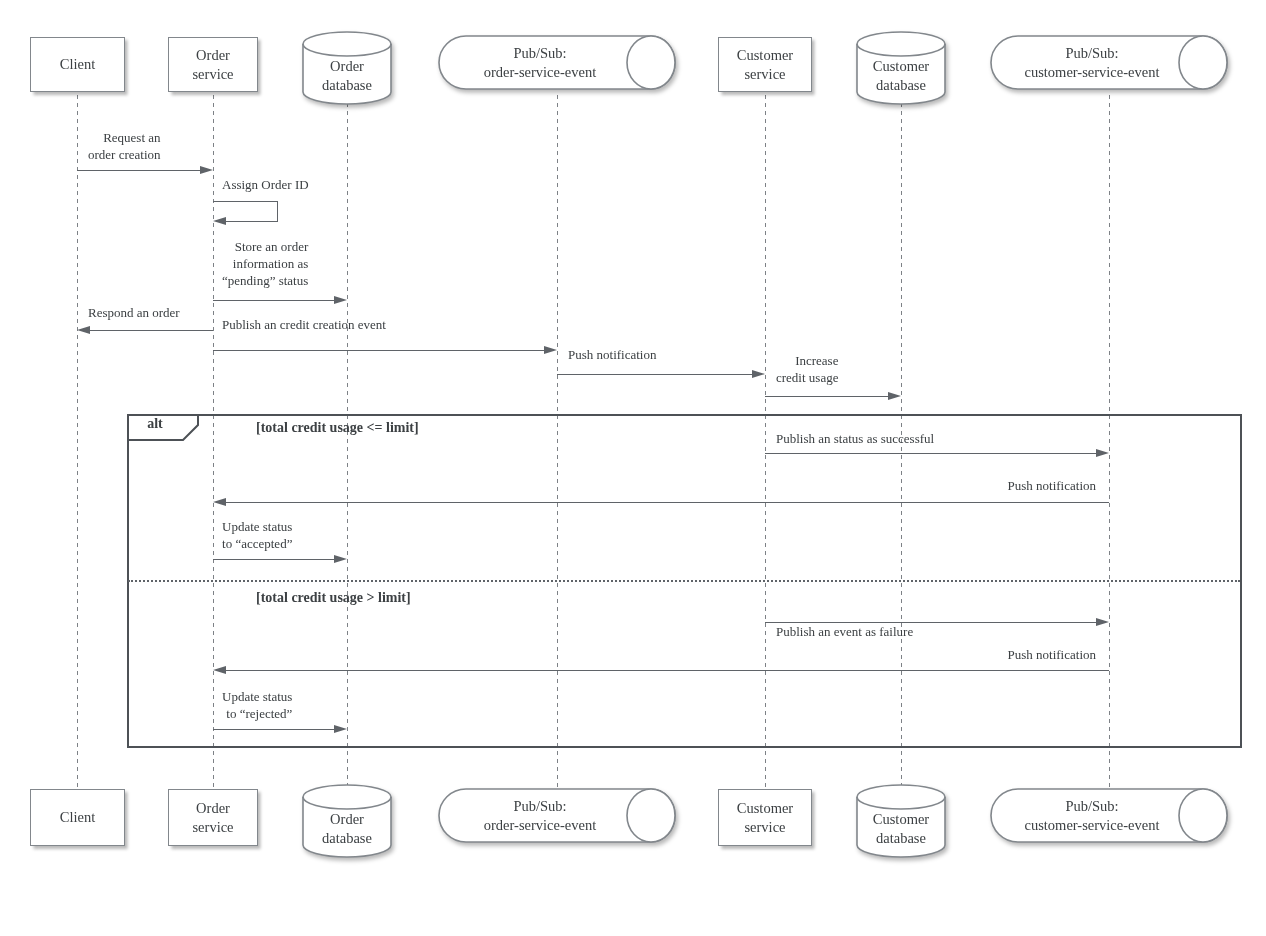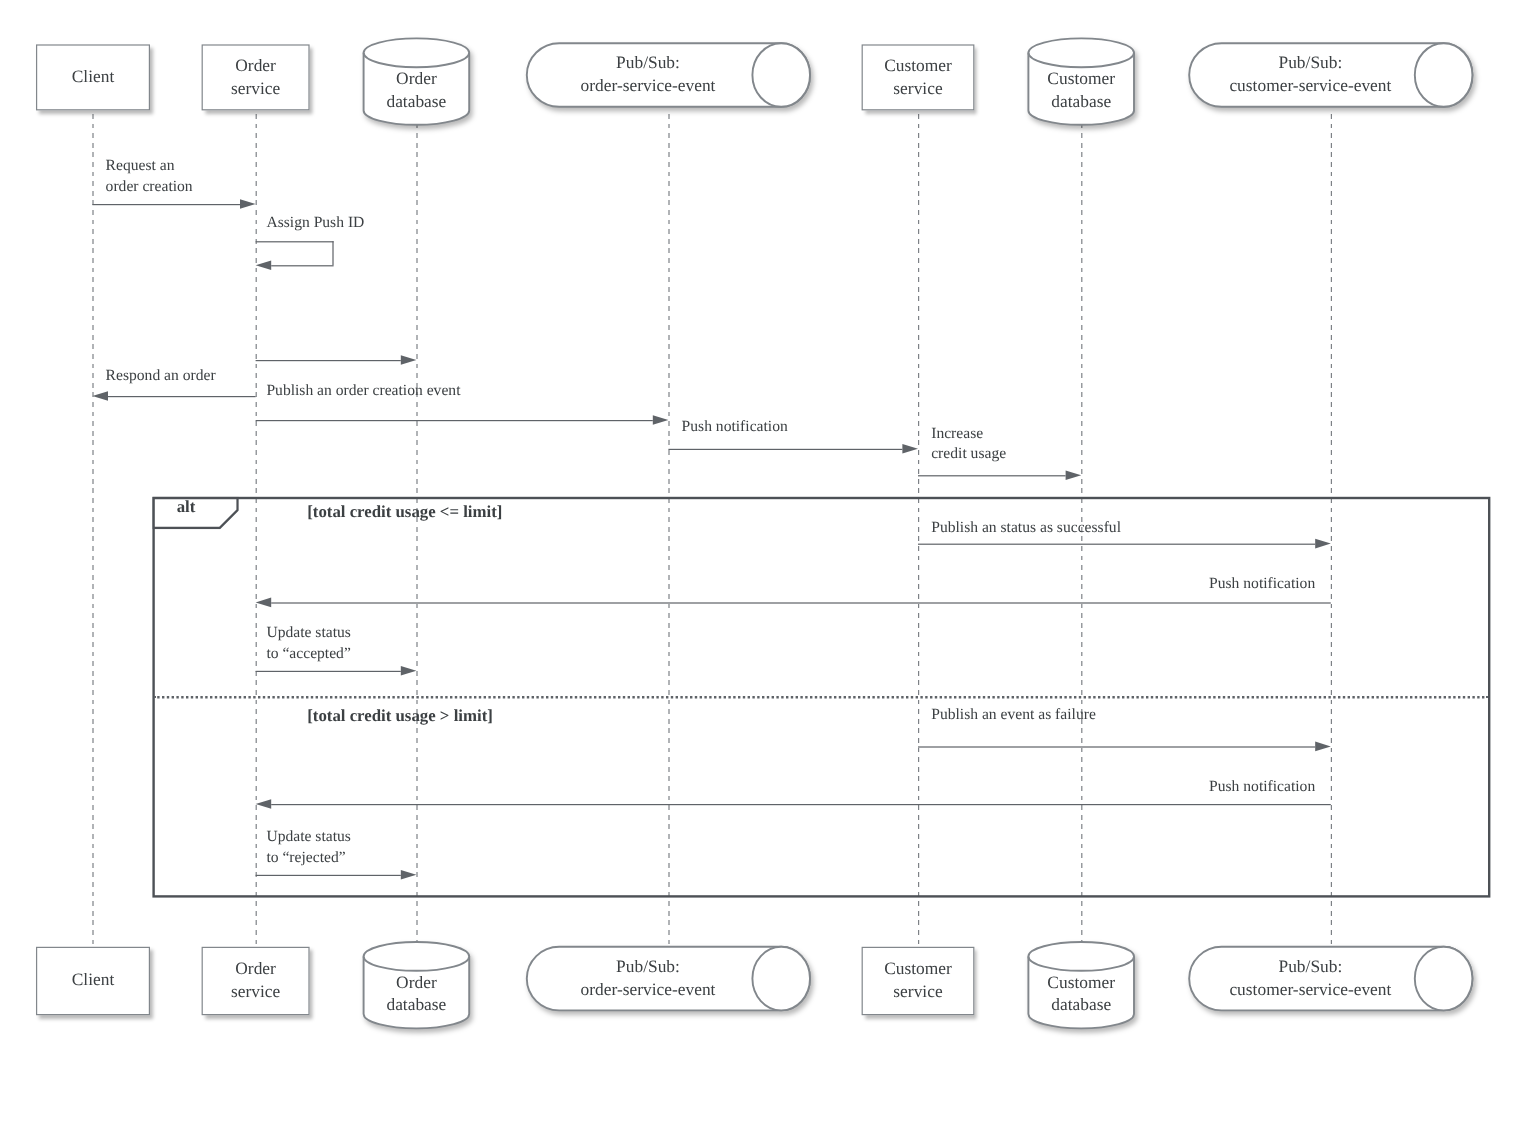"Request an" .msg { text-align: none -> right }
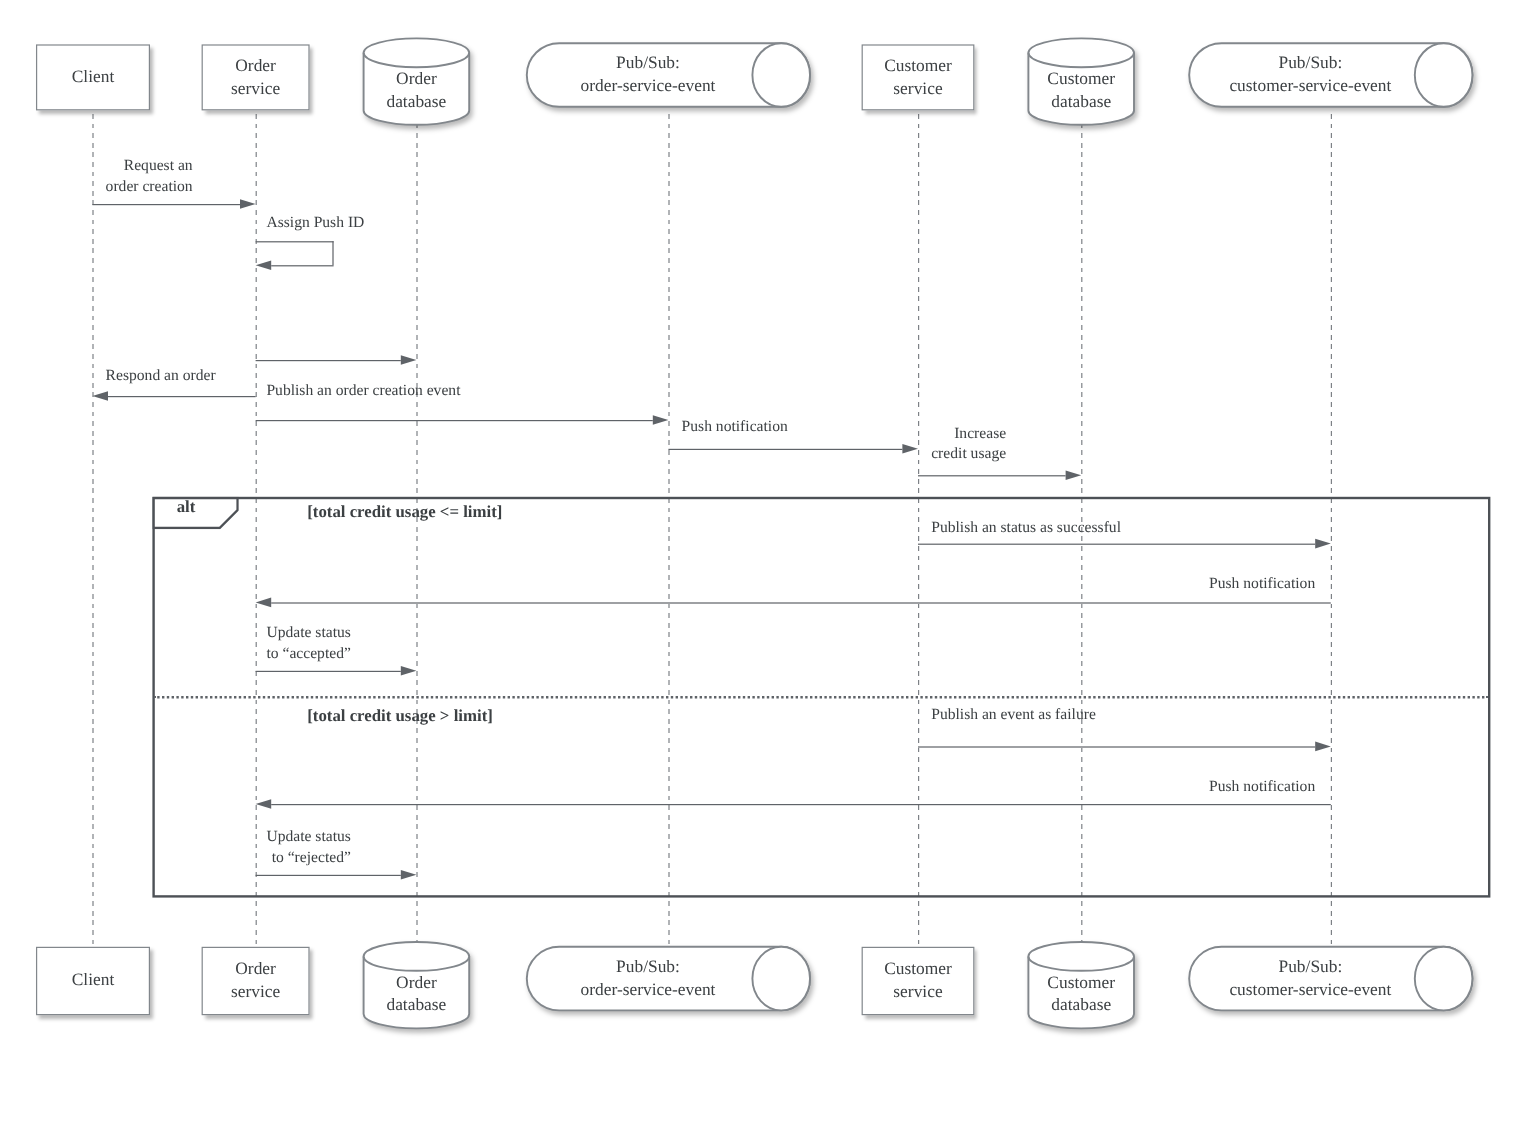"Assign Push ID" div.msg { text: Push -> Order }
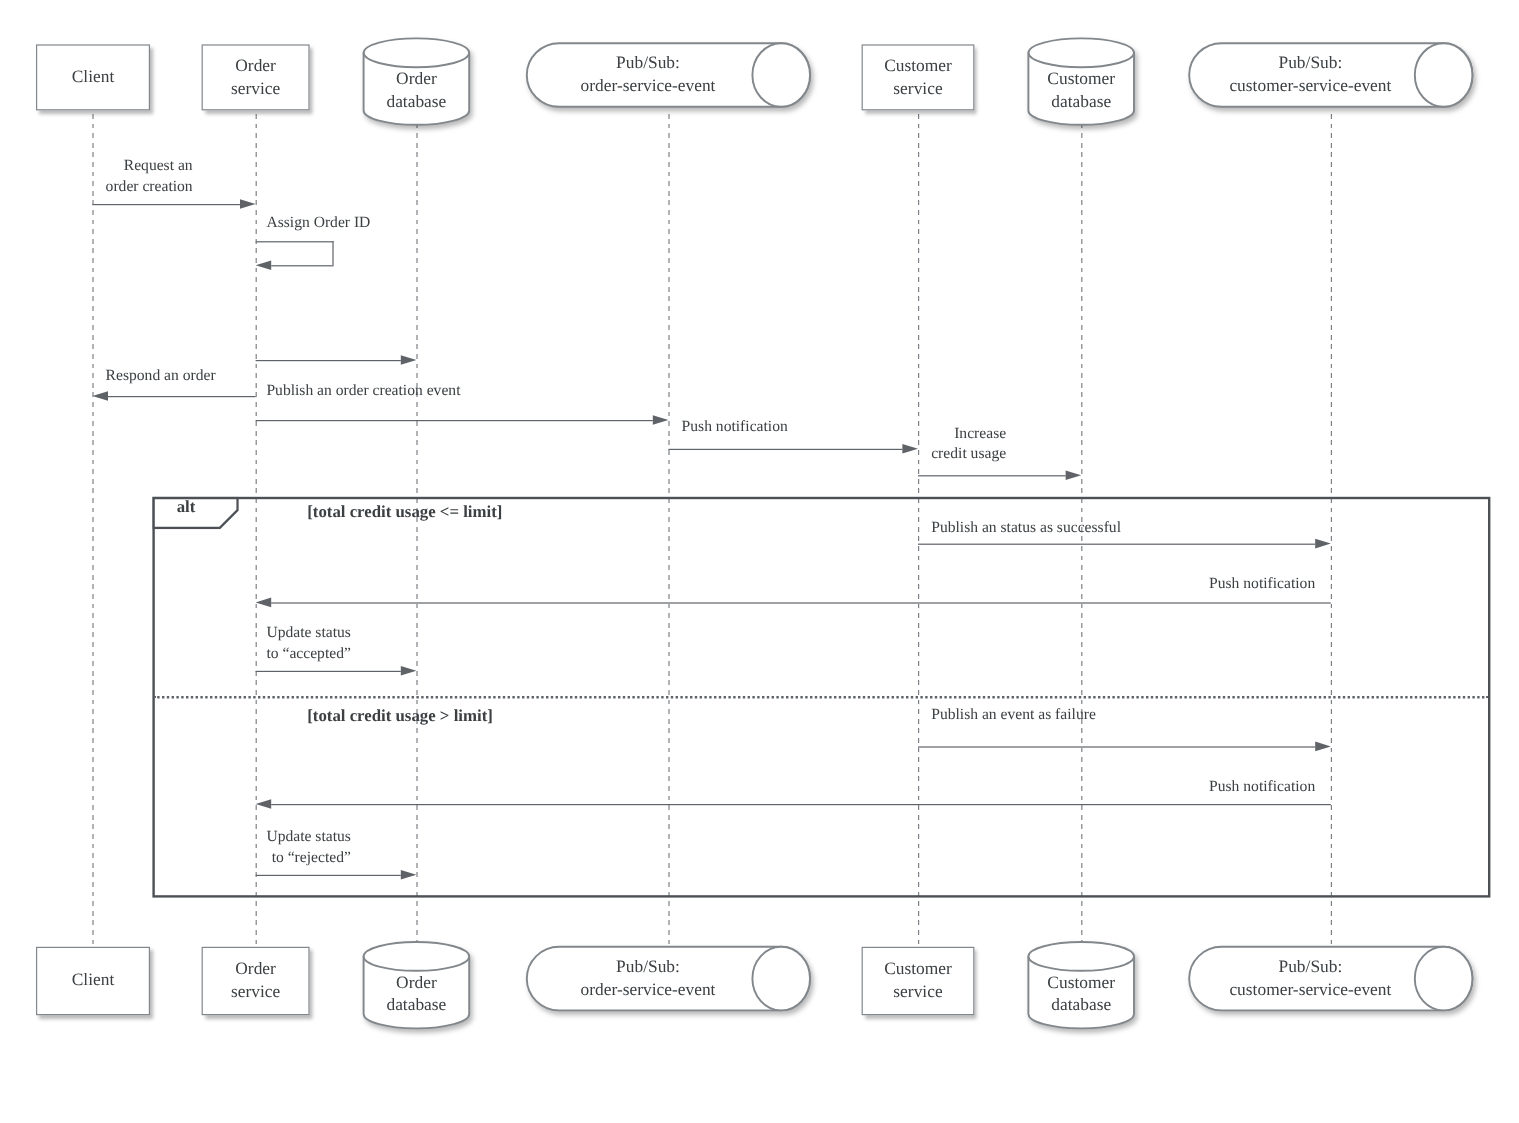"Store an order" div.msg { html: none -> <div>Store an order information as “pending” status</div> }
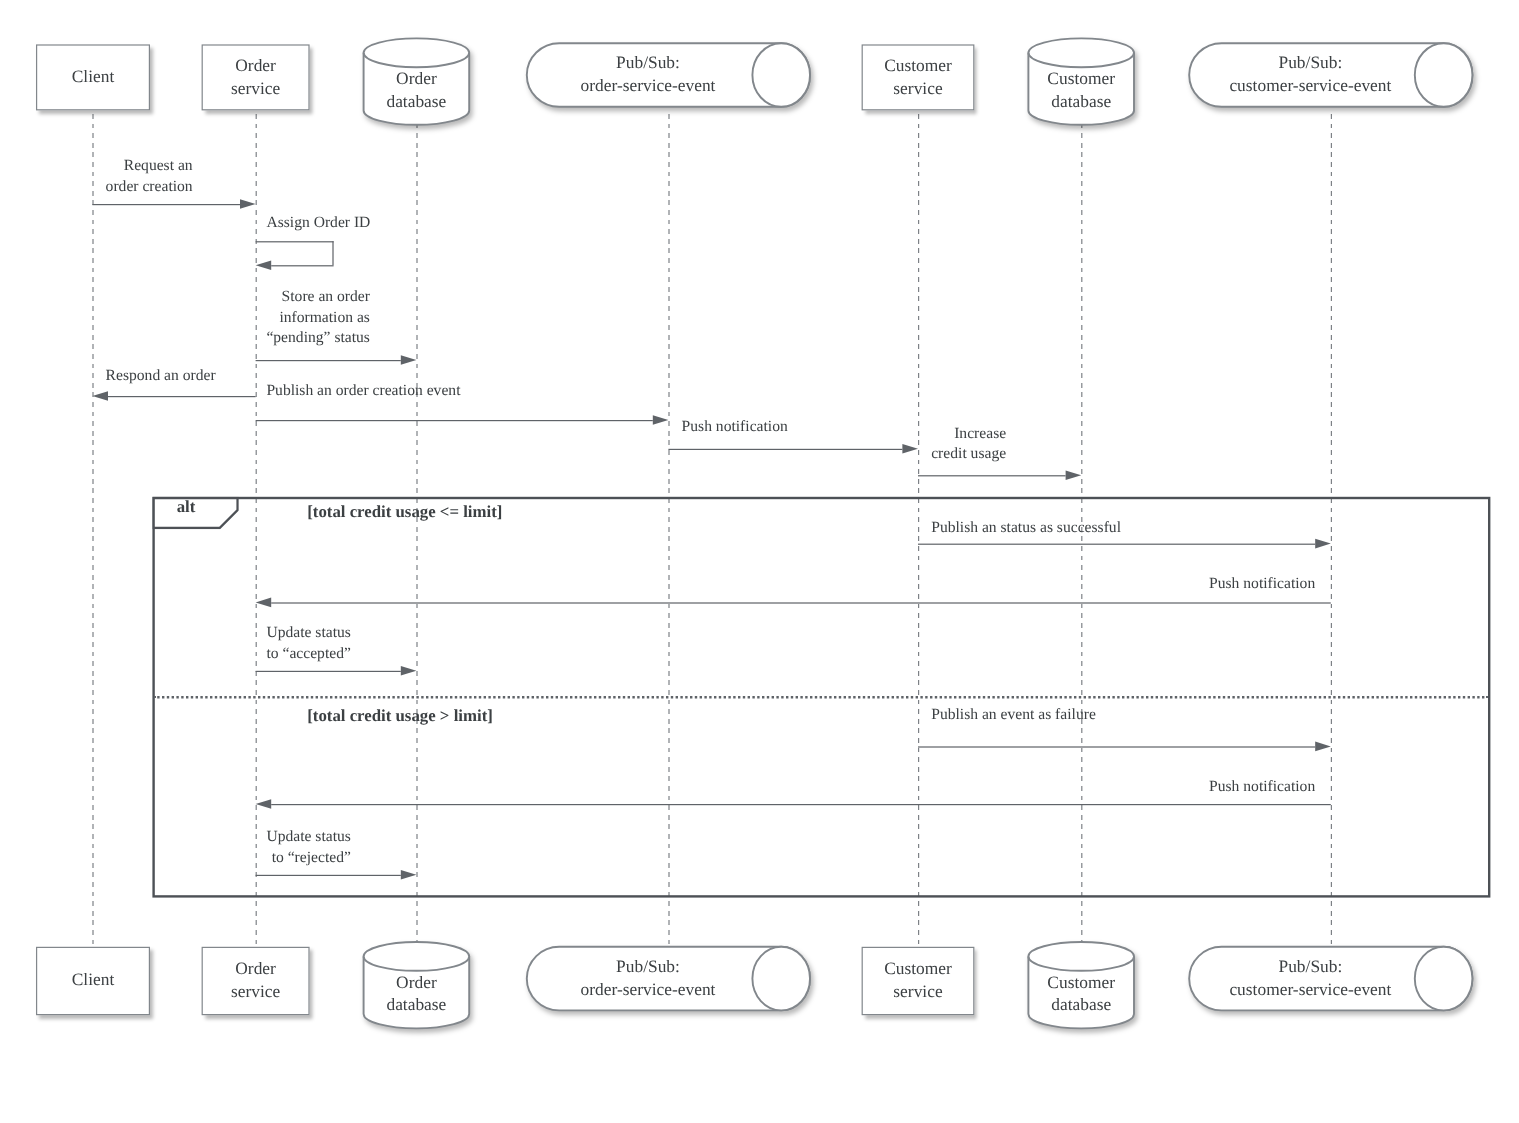"Publish an order creation event" div.msg { text: order -> credit }
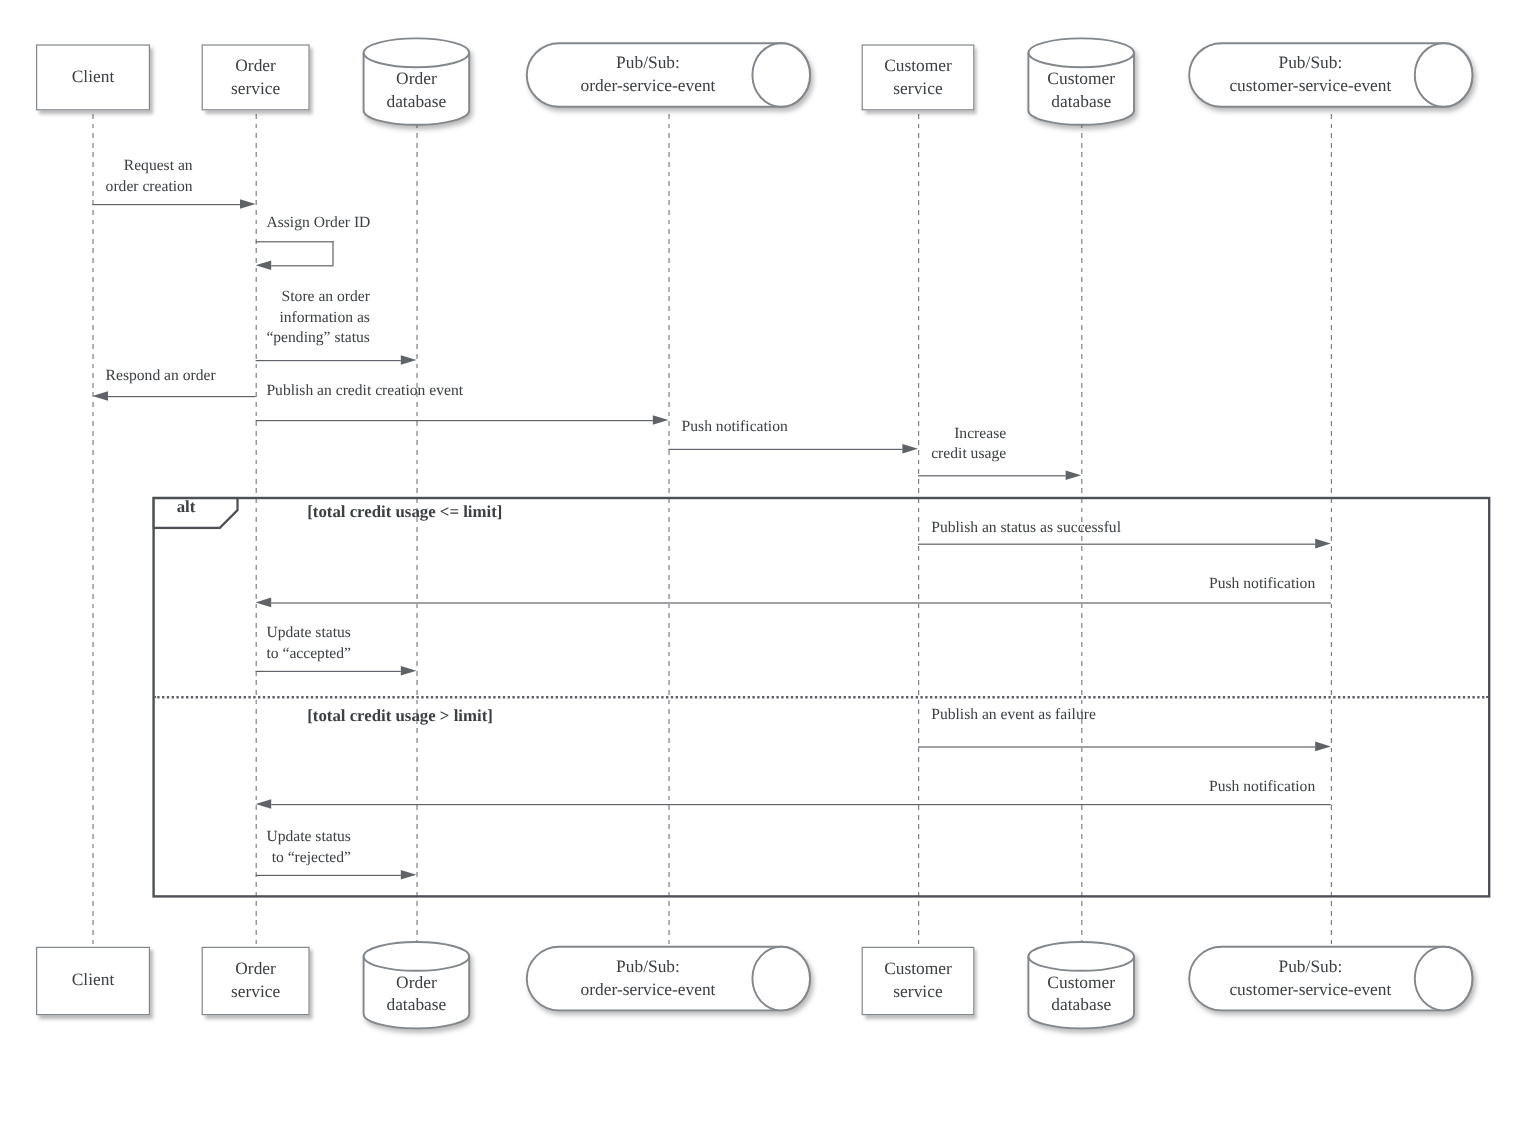"Publish an event as failure" div.msg { top: 586px -> 623px }
